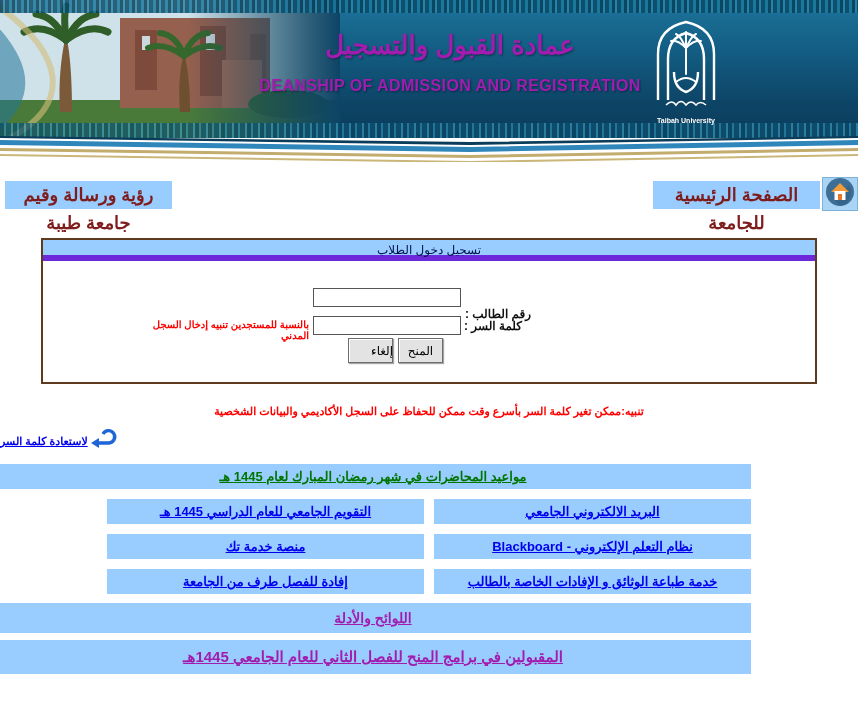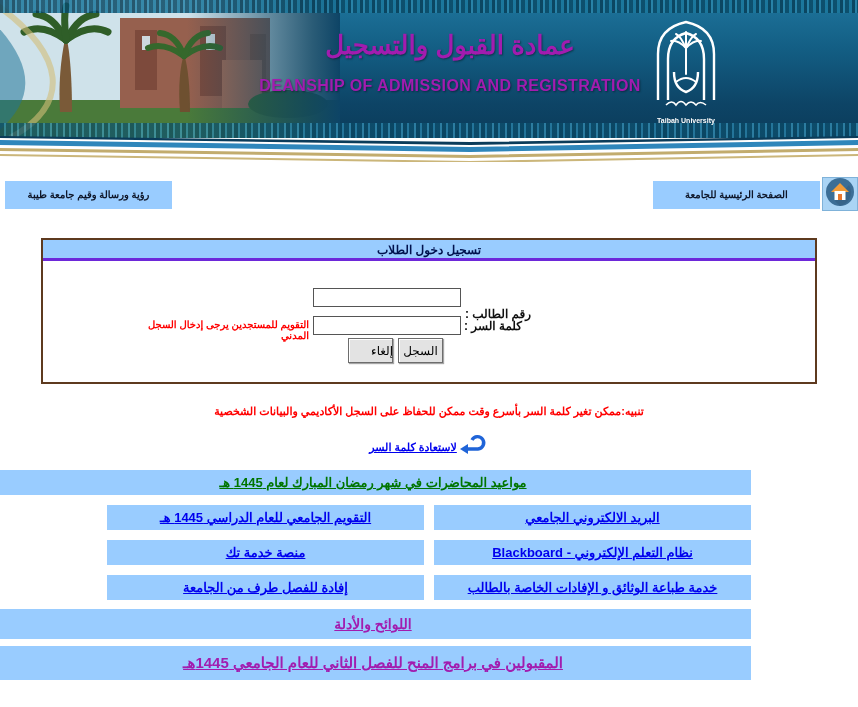"رؤية ورسالة وقيم جامعة طيبة" .nav-btn { color: #0f172a -> #7f1d1d; font-size: 10px -> 18px }
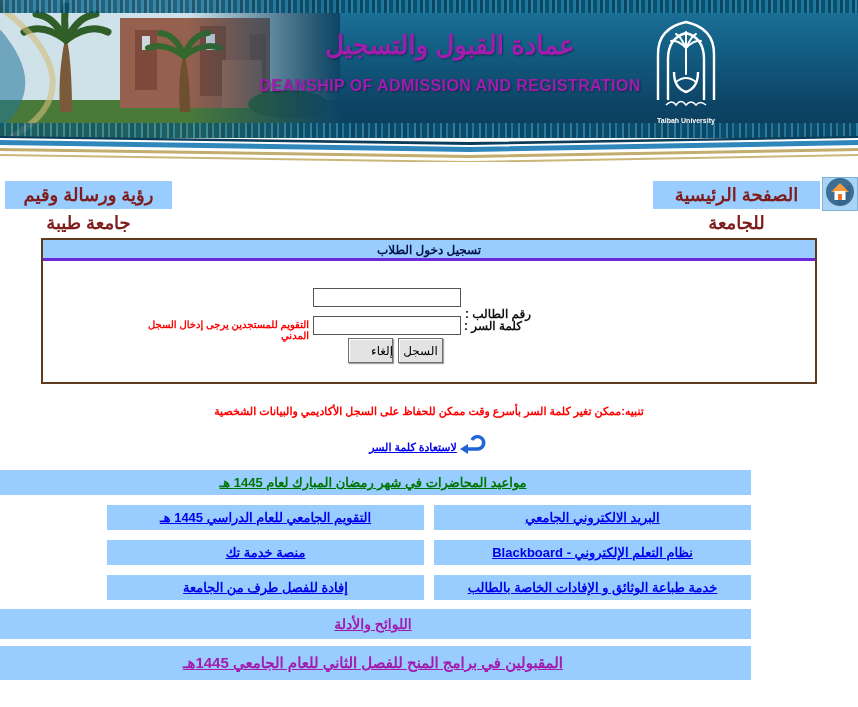"تسجيل دخول الطلاب" .login-title { border-bottom: 3px solid #6d28d9 -> 6px solid #6d28d9; font-weight: bold -> normal }
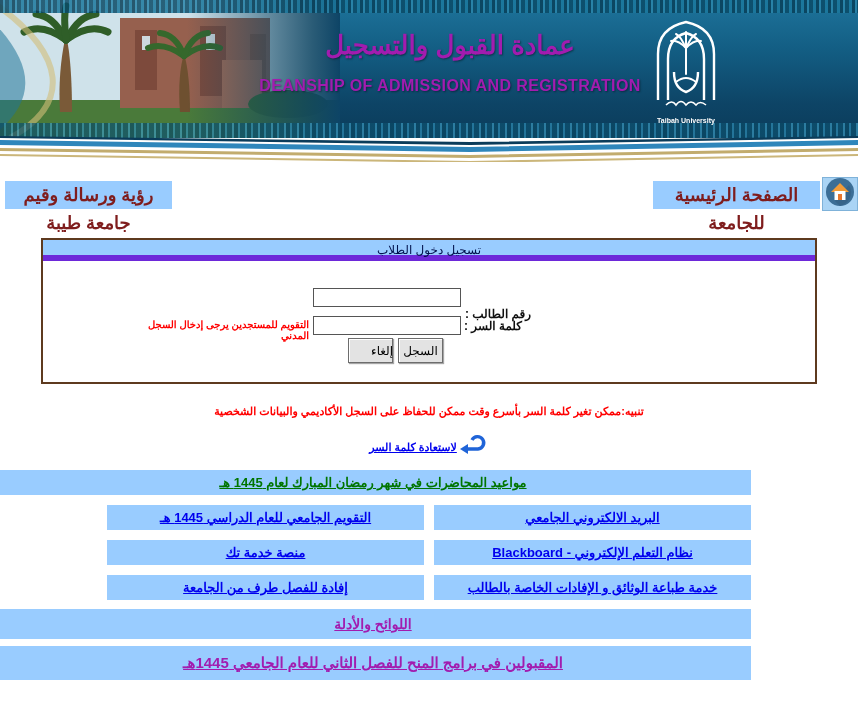"التقويم للمستجدين يرجى إدخال السجل" div.fld-note { text: التقويم للمستجدين يرجى -> بالنسبة للمستجدين تنبيه }
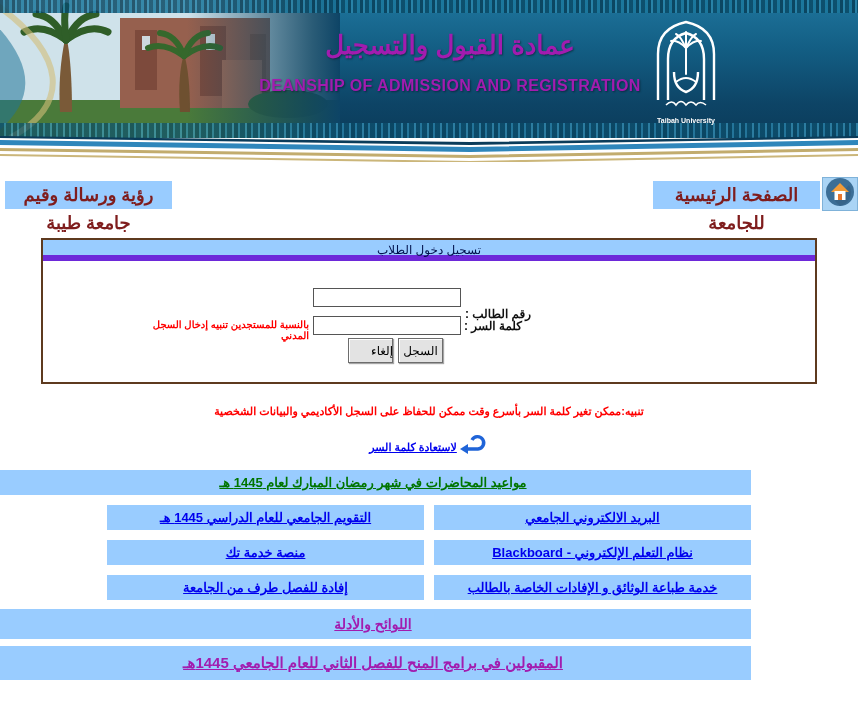"السجل" button.form-btn { text: السجل -> المنح }
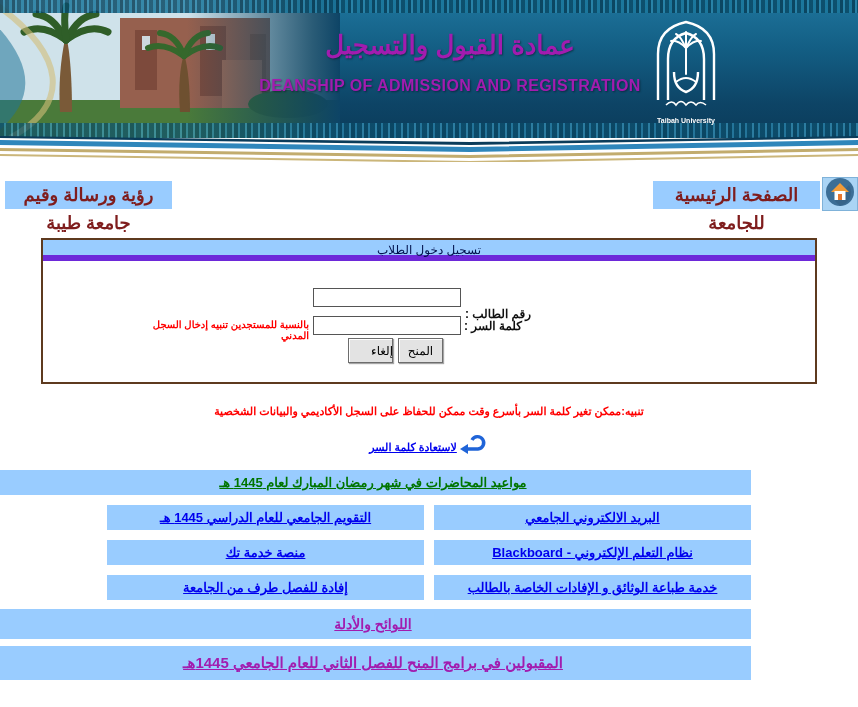"لاستعادة كلمة السر" .recover-row { margin-top: 16px -> 10px; text-align: center -> none }
